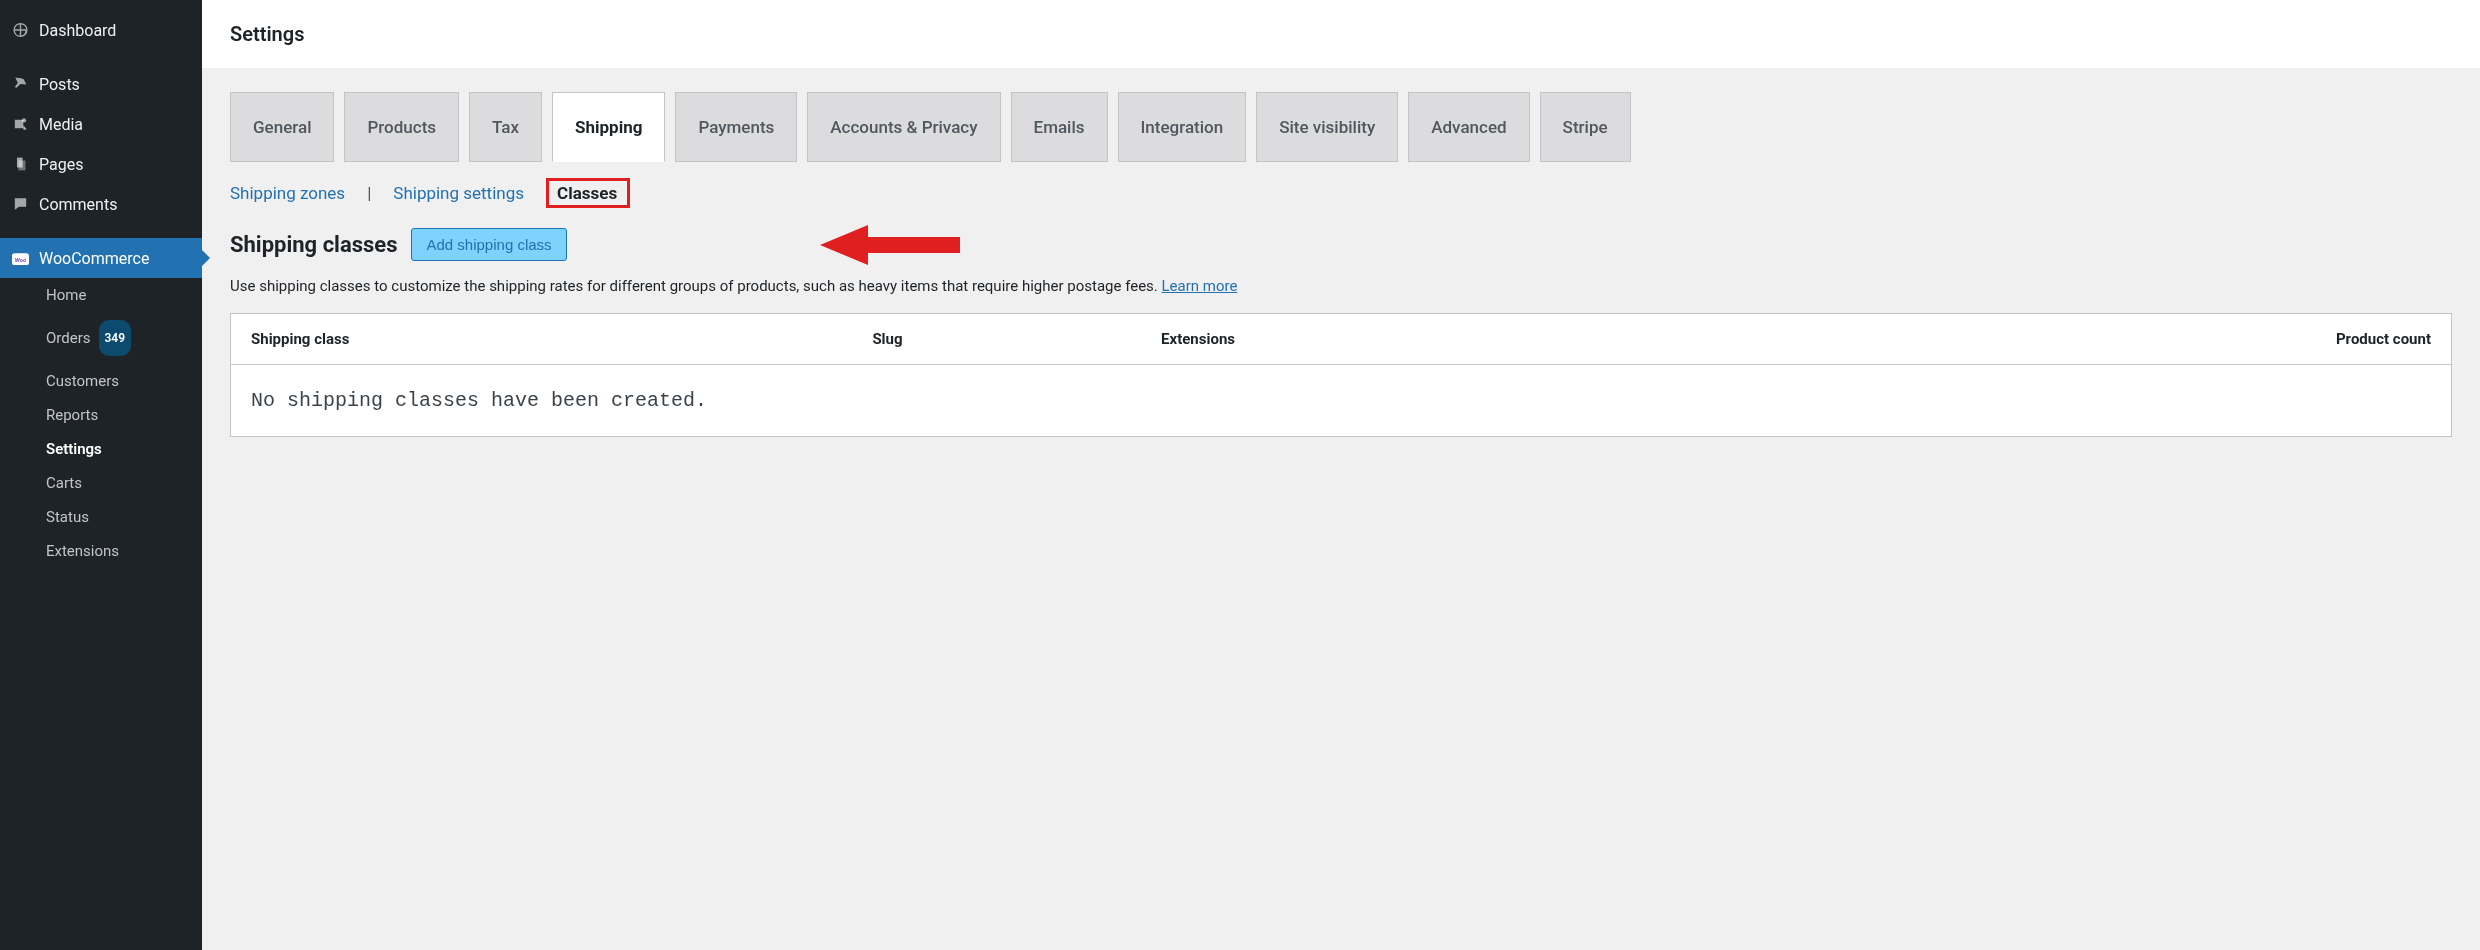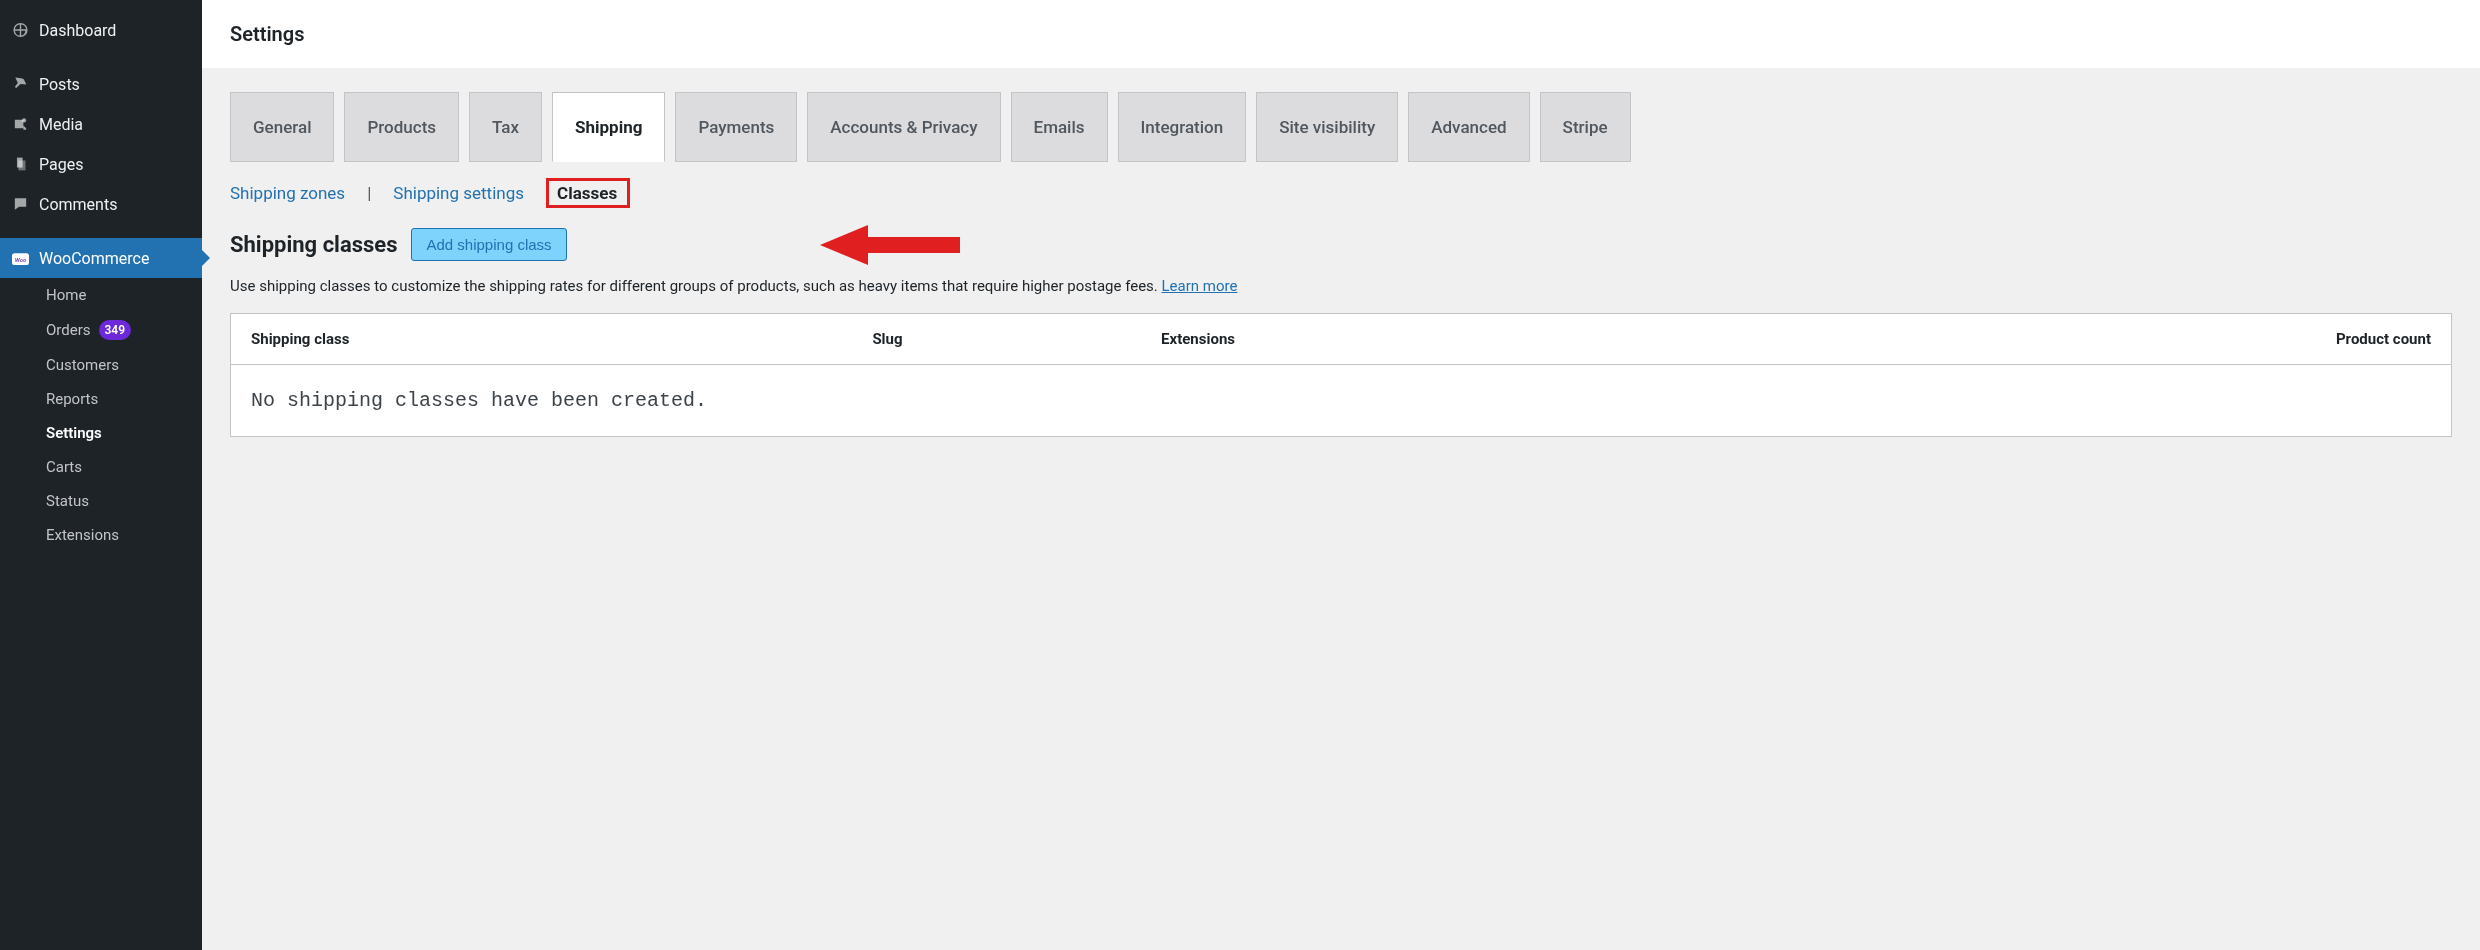"349" .badge { background: #6d28d9 -> #0c4a6e; height: 20px -> 36px }
